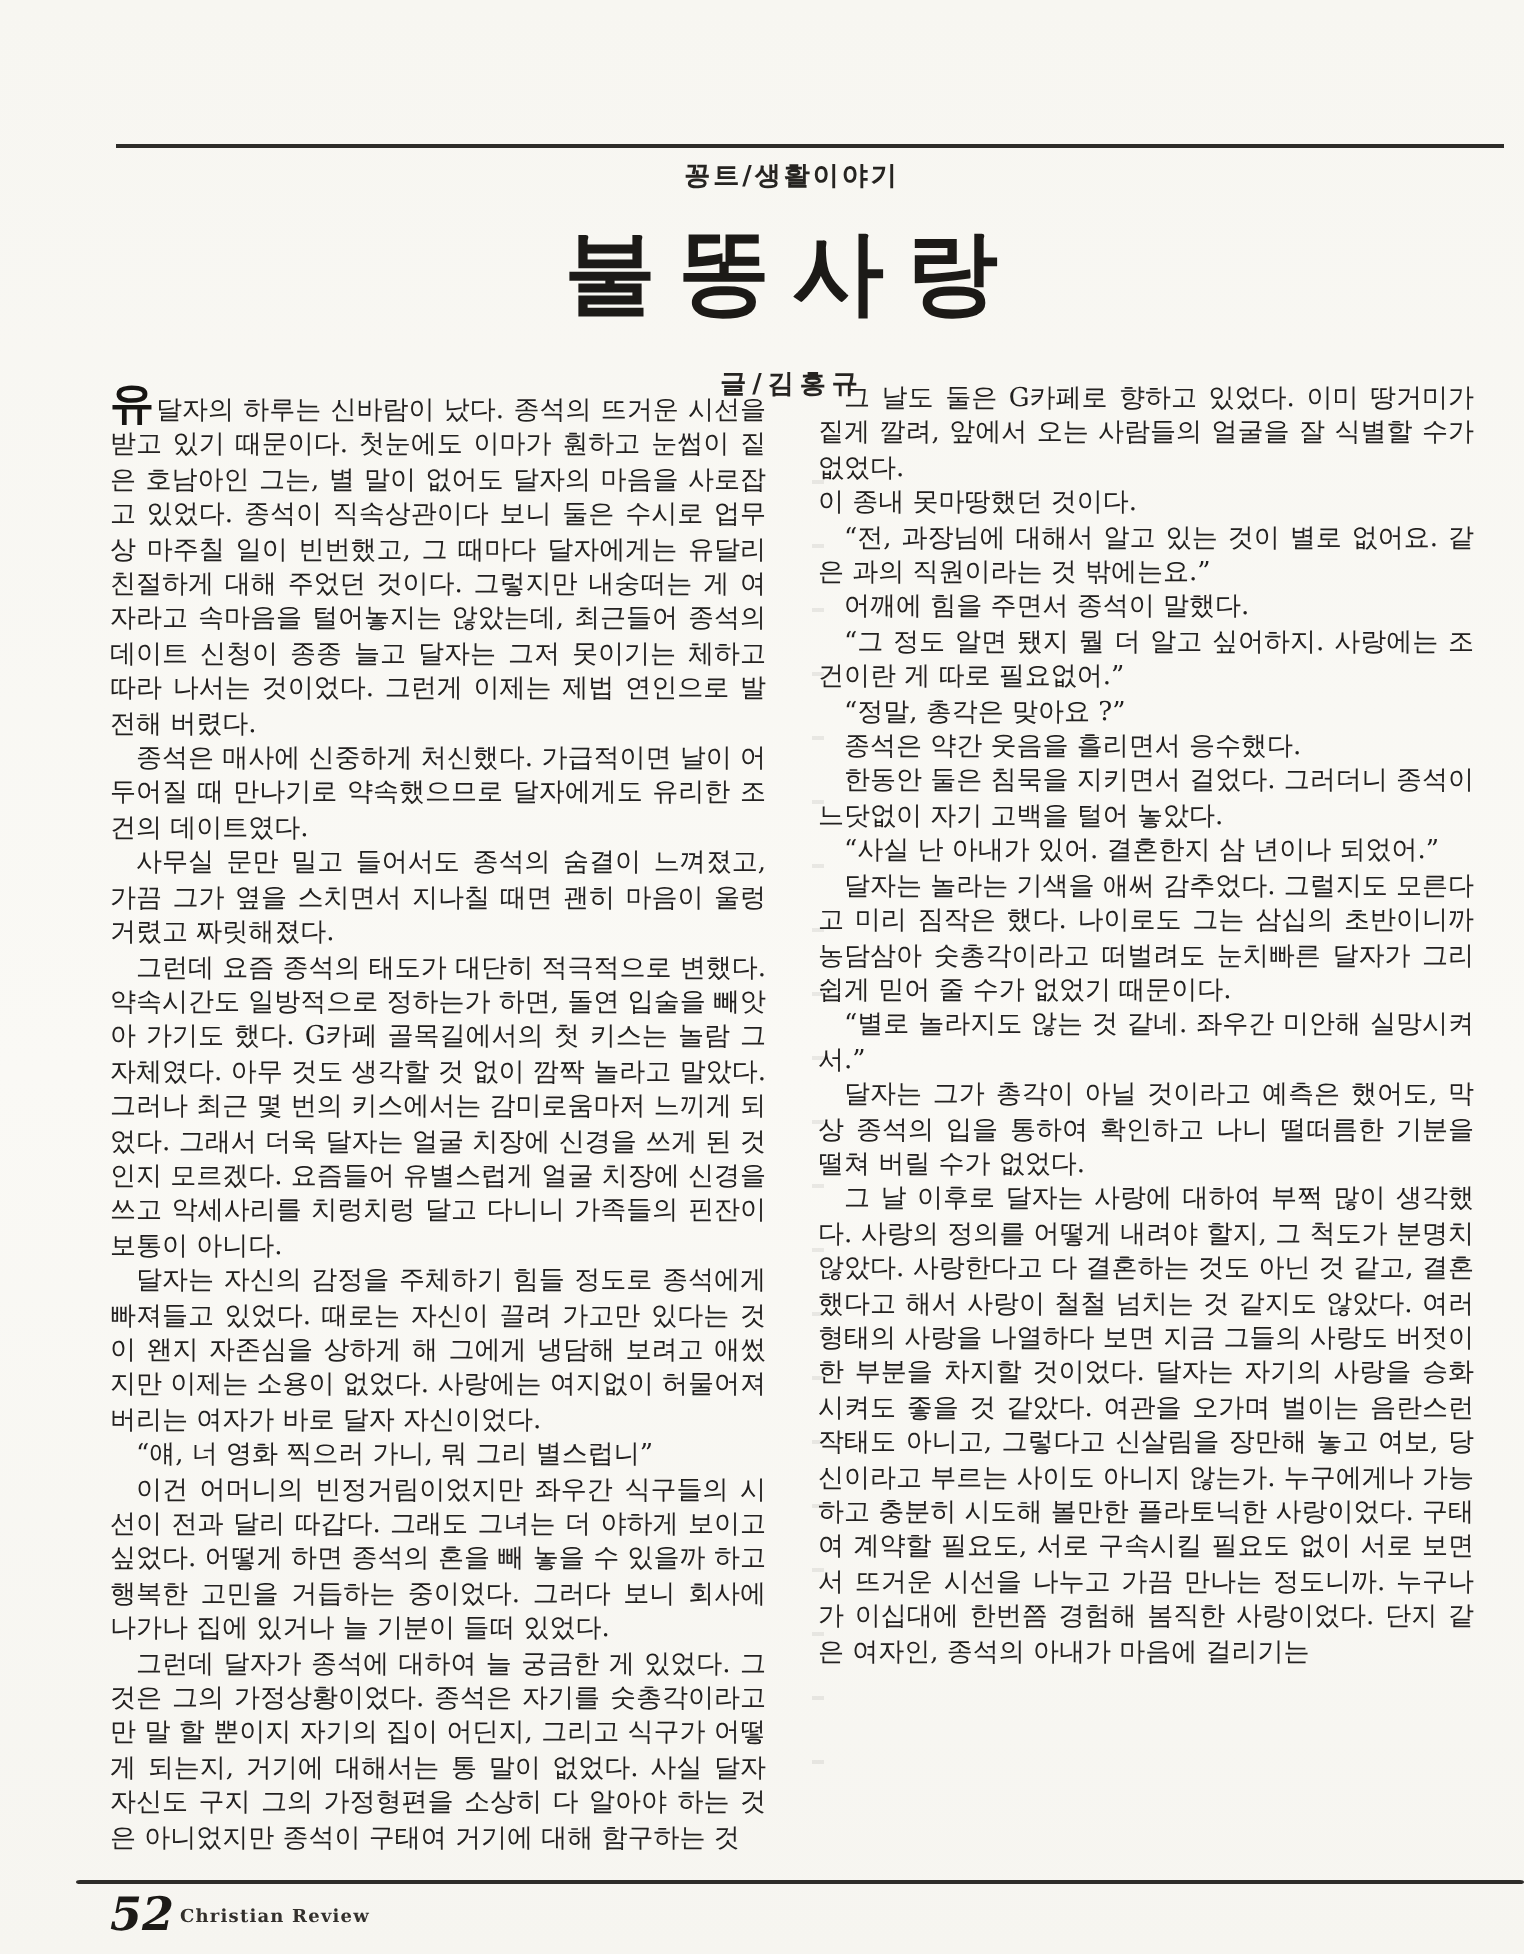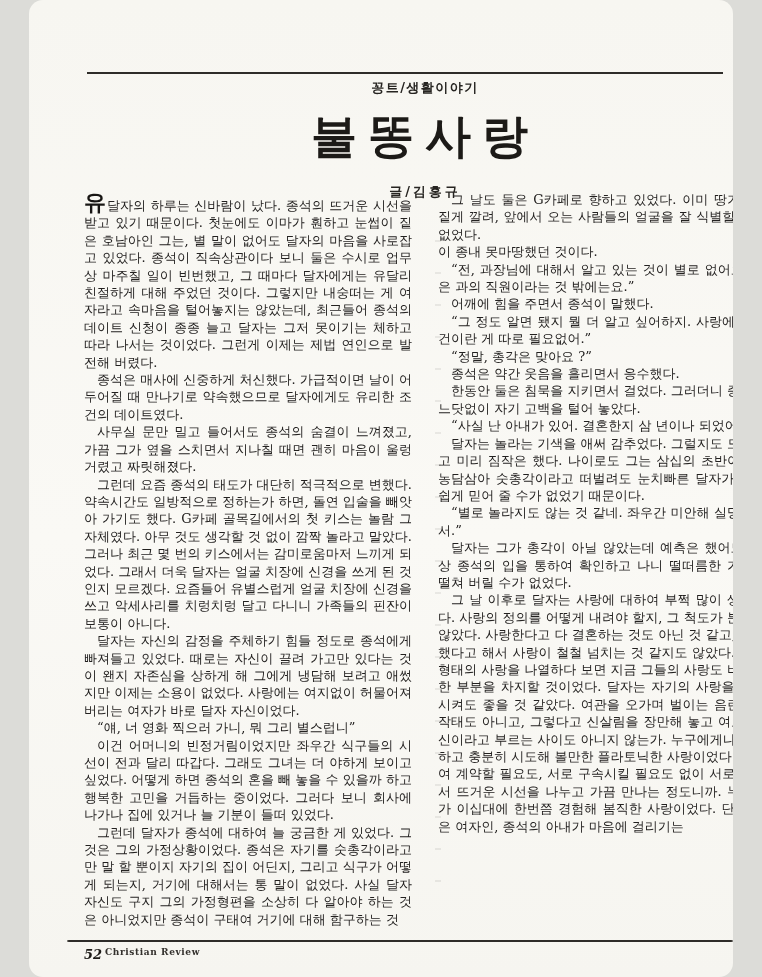"꽁트/생활이야기" .page { border-radius: 14px -> none; width: 704px -> 762px }
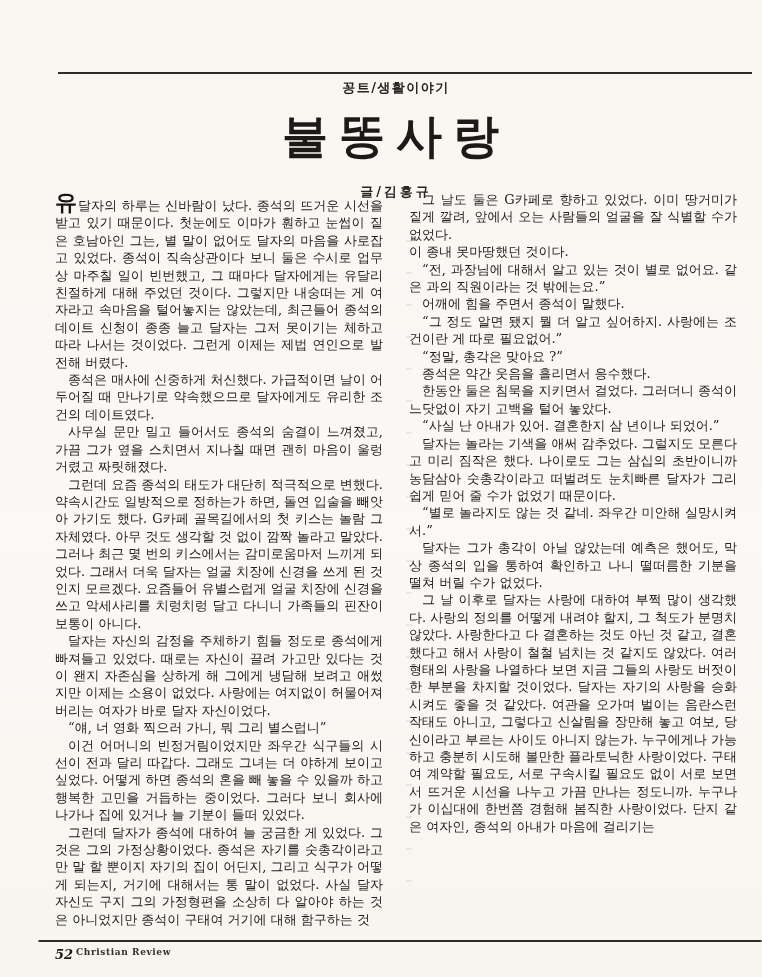"달자는 그가 총각이 아닐 않았는데" p.para { text: 않았는데 -> 것이라고 }
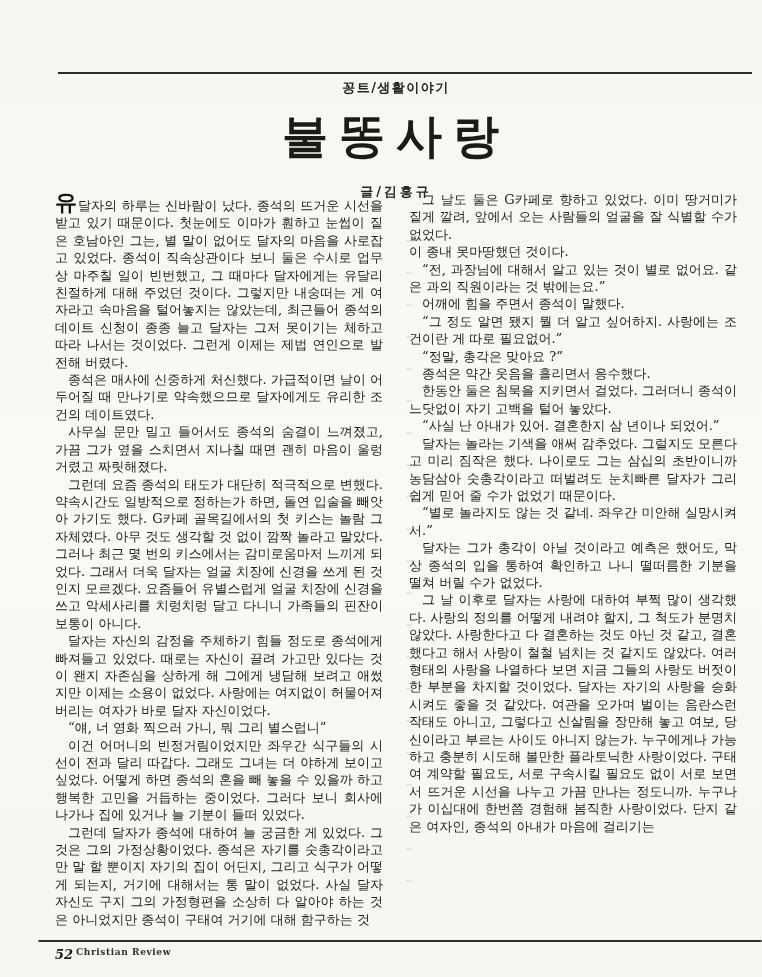"52" .page-num { font-size: 13px -> 23px }
